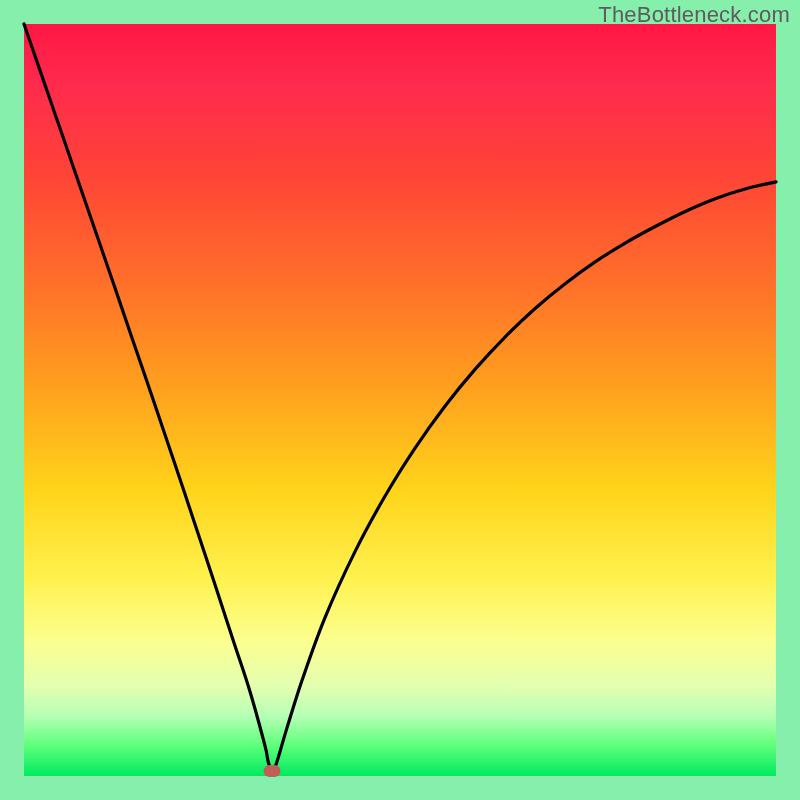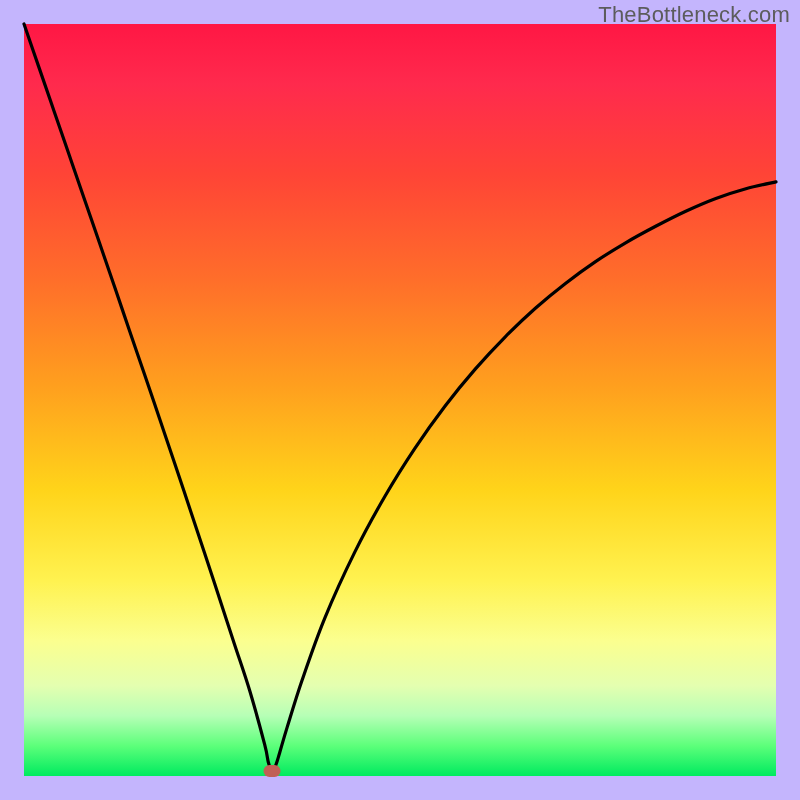"TheBottleneck.com" .frame { background: #c4b5fd -> #86efac }
